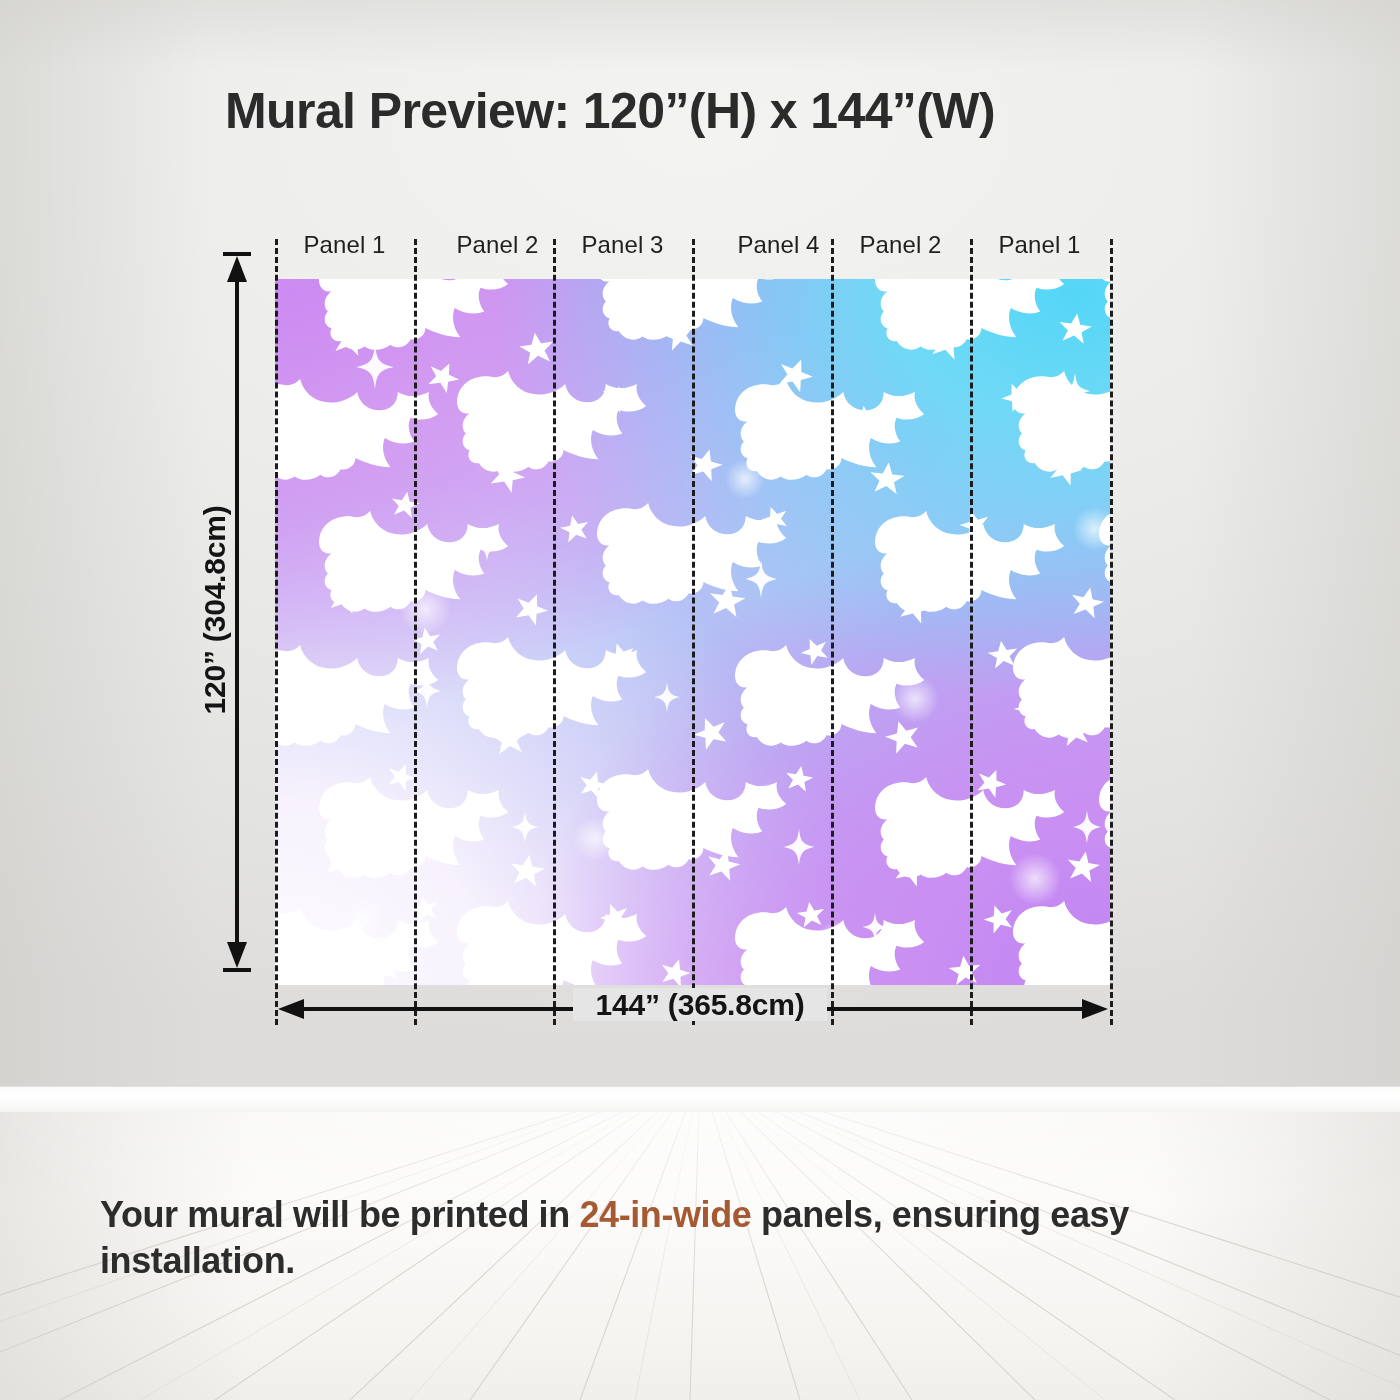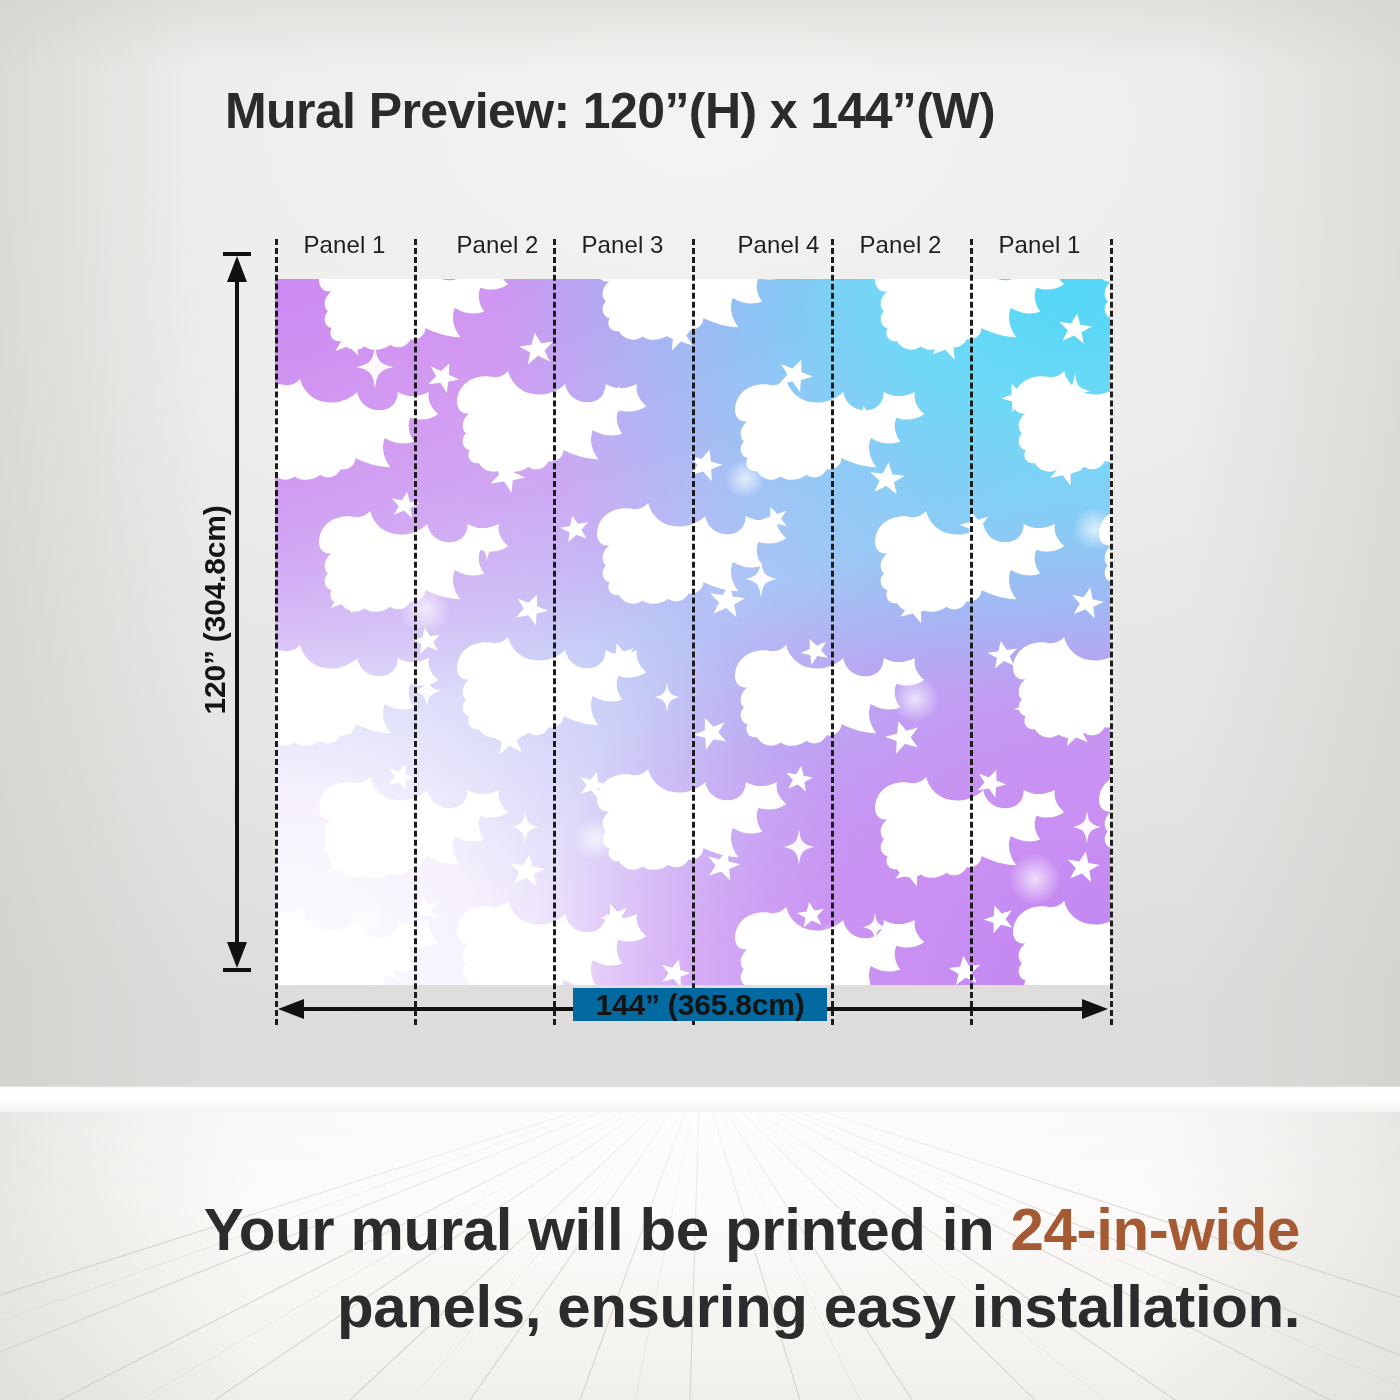"144” (365.8cm)" .dim-h-label span { background: #0369a1 -> #e5e5e5 }
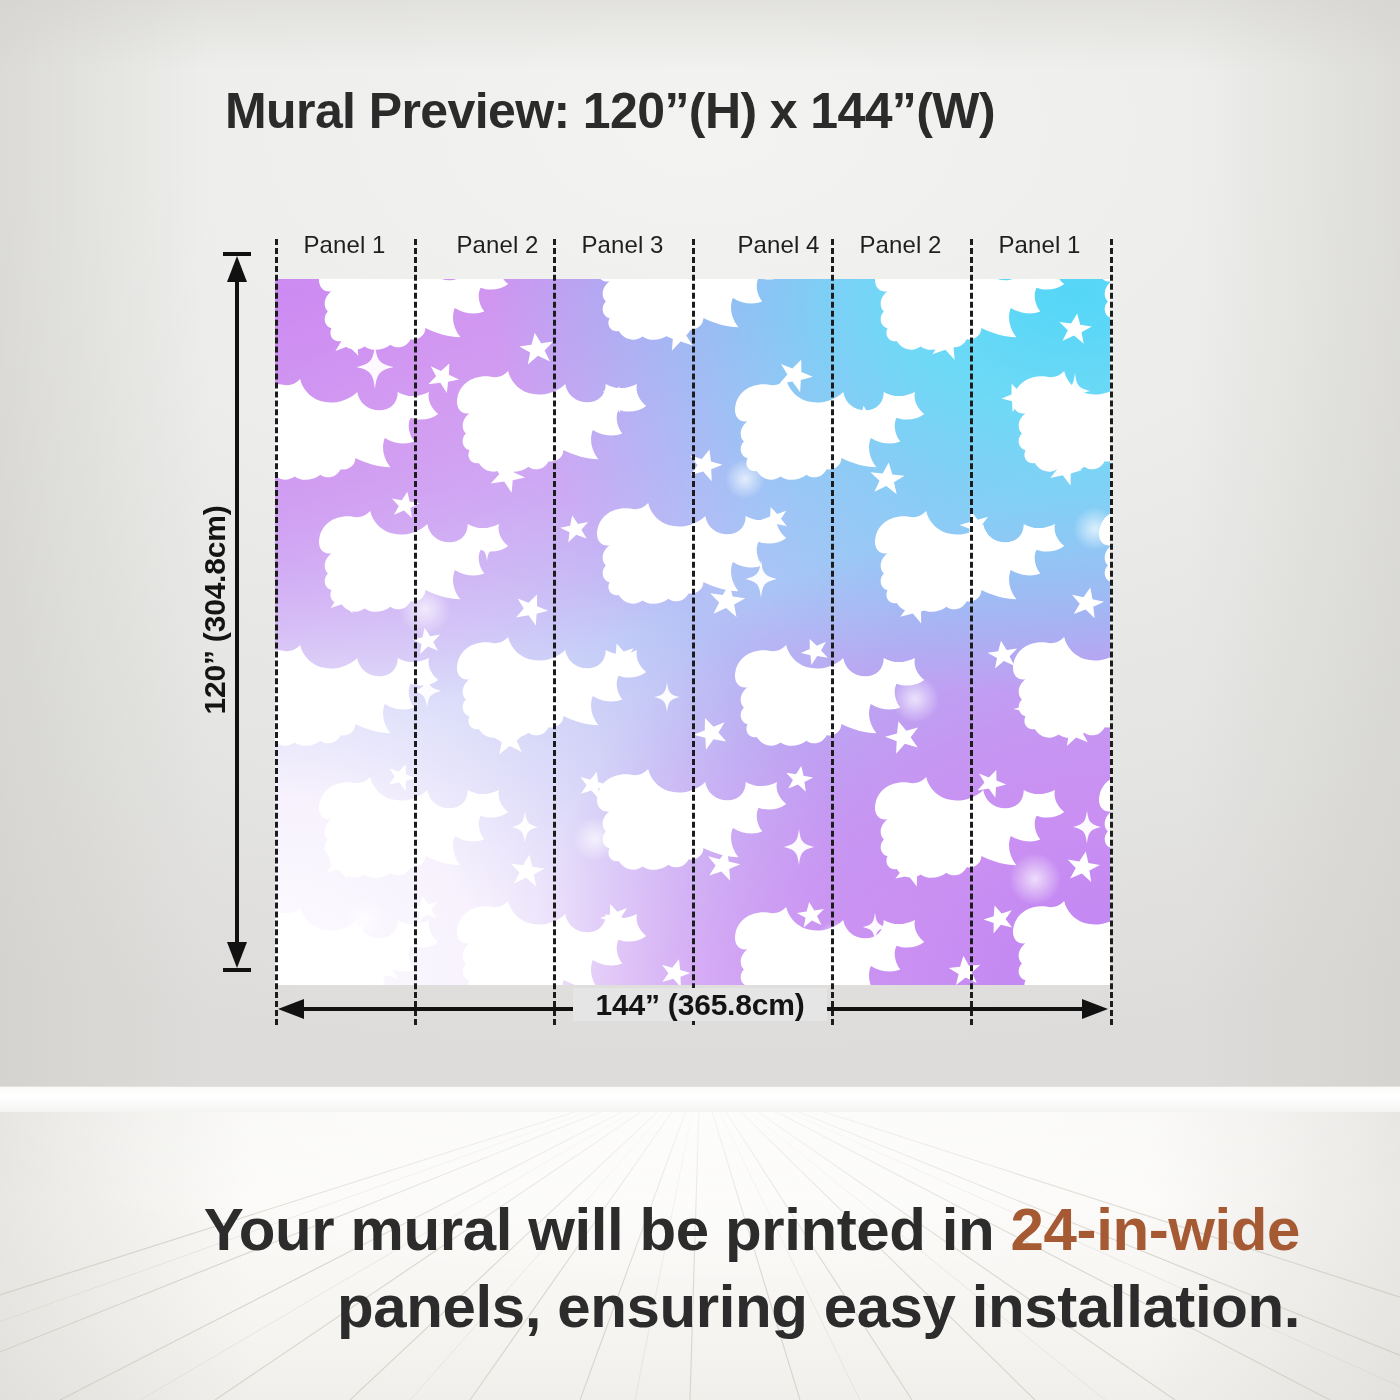"Your mural will be printed" #caption { font-size: 60px -> 36px; text-align: right -> left }
